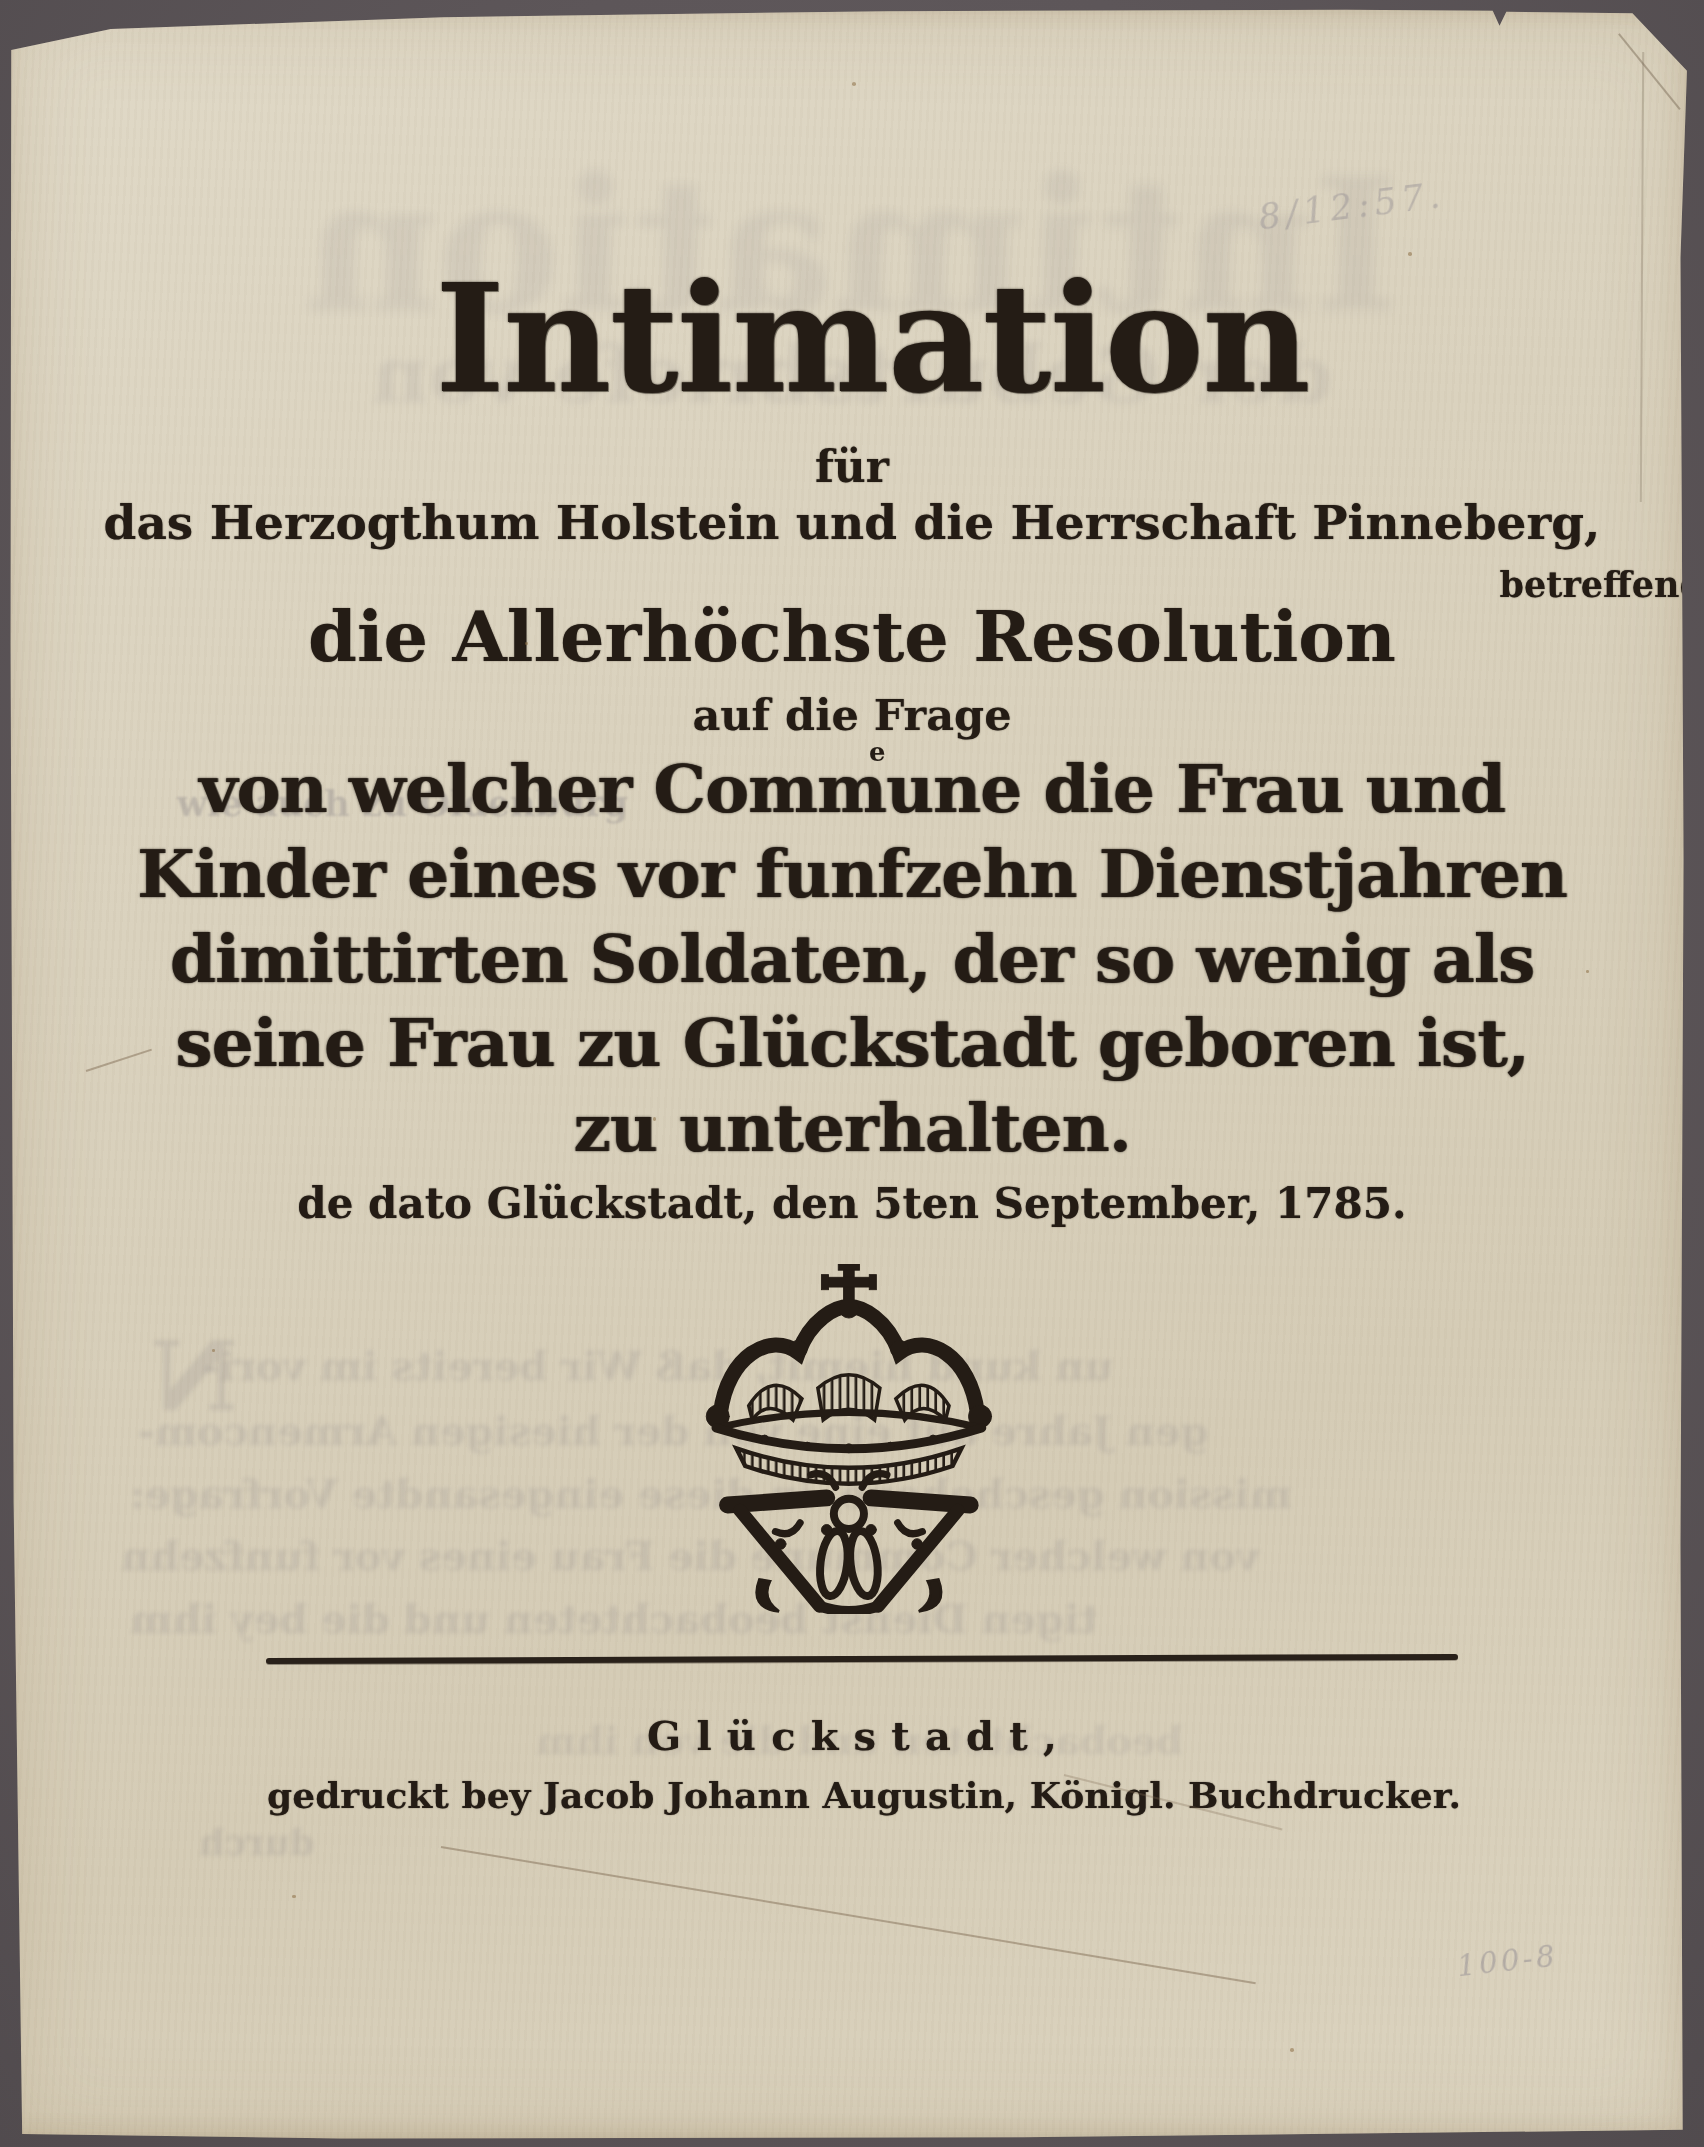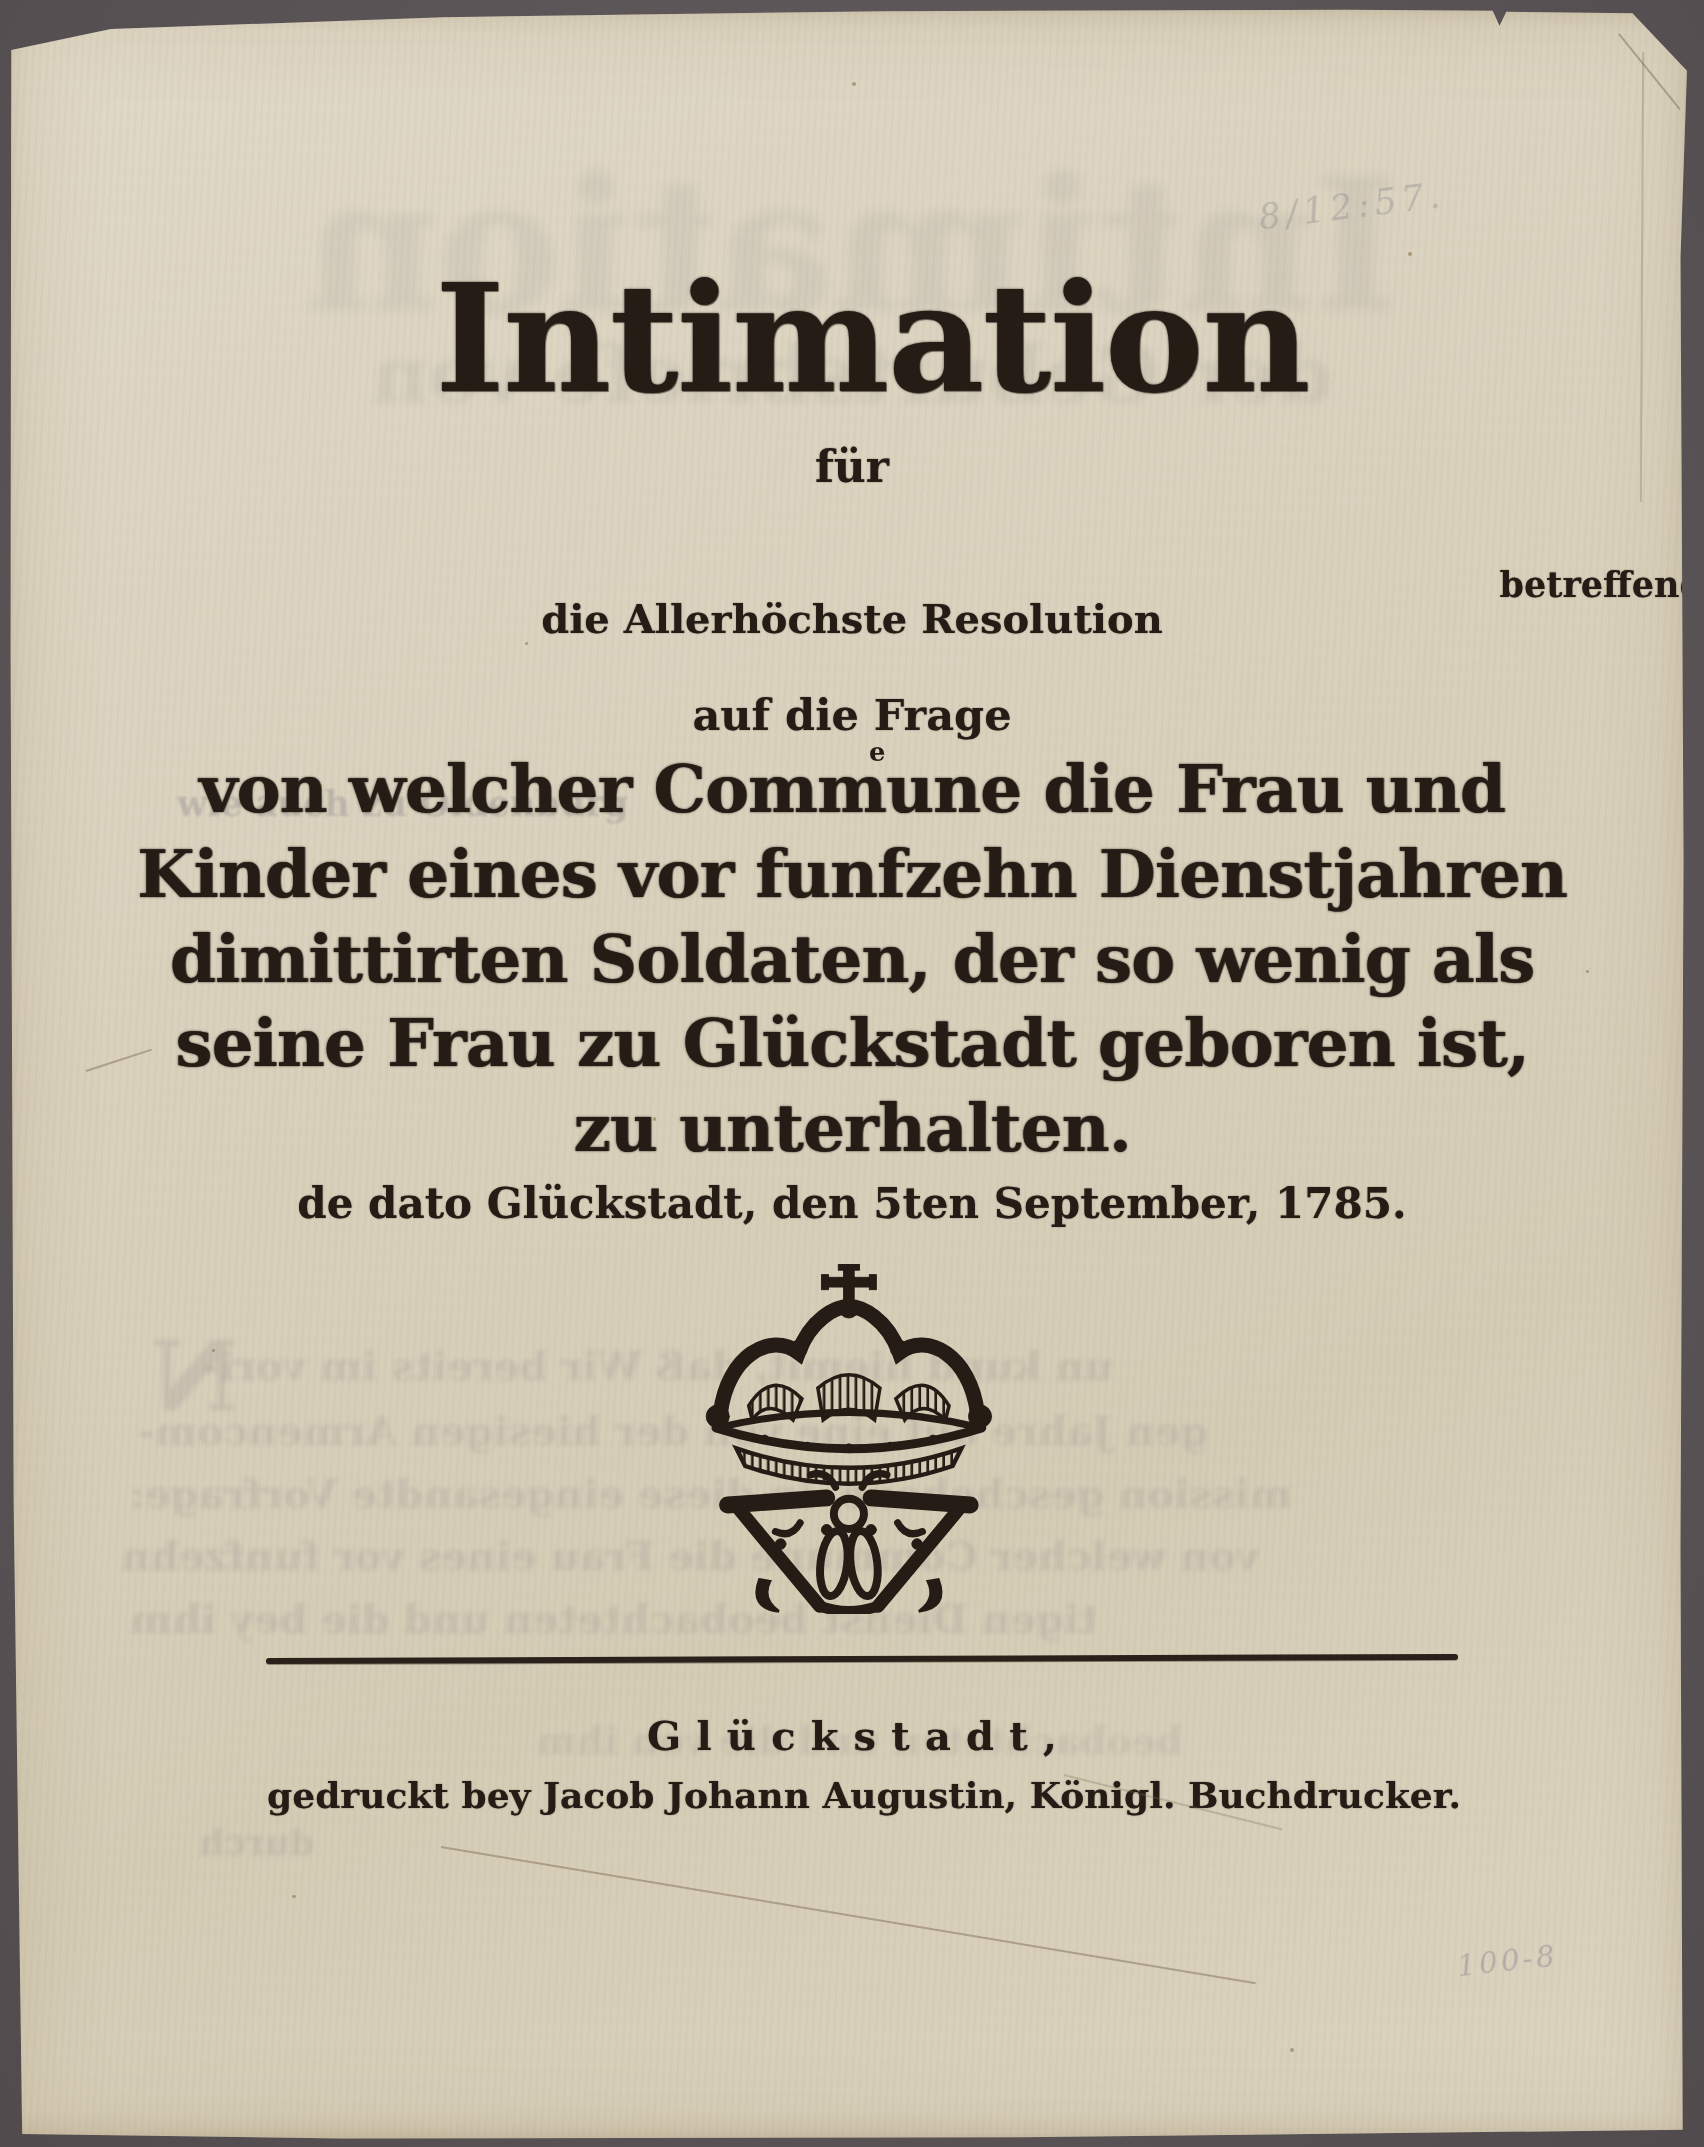"das Herzogthum Holstein und die" div.txt { html: none -> <div>das Herzogthum Holstein und die Herrschaft Pinneberg,</div> }
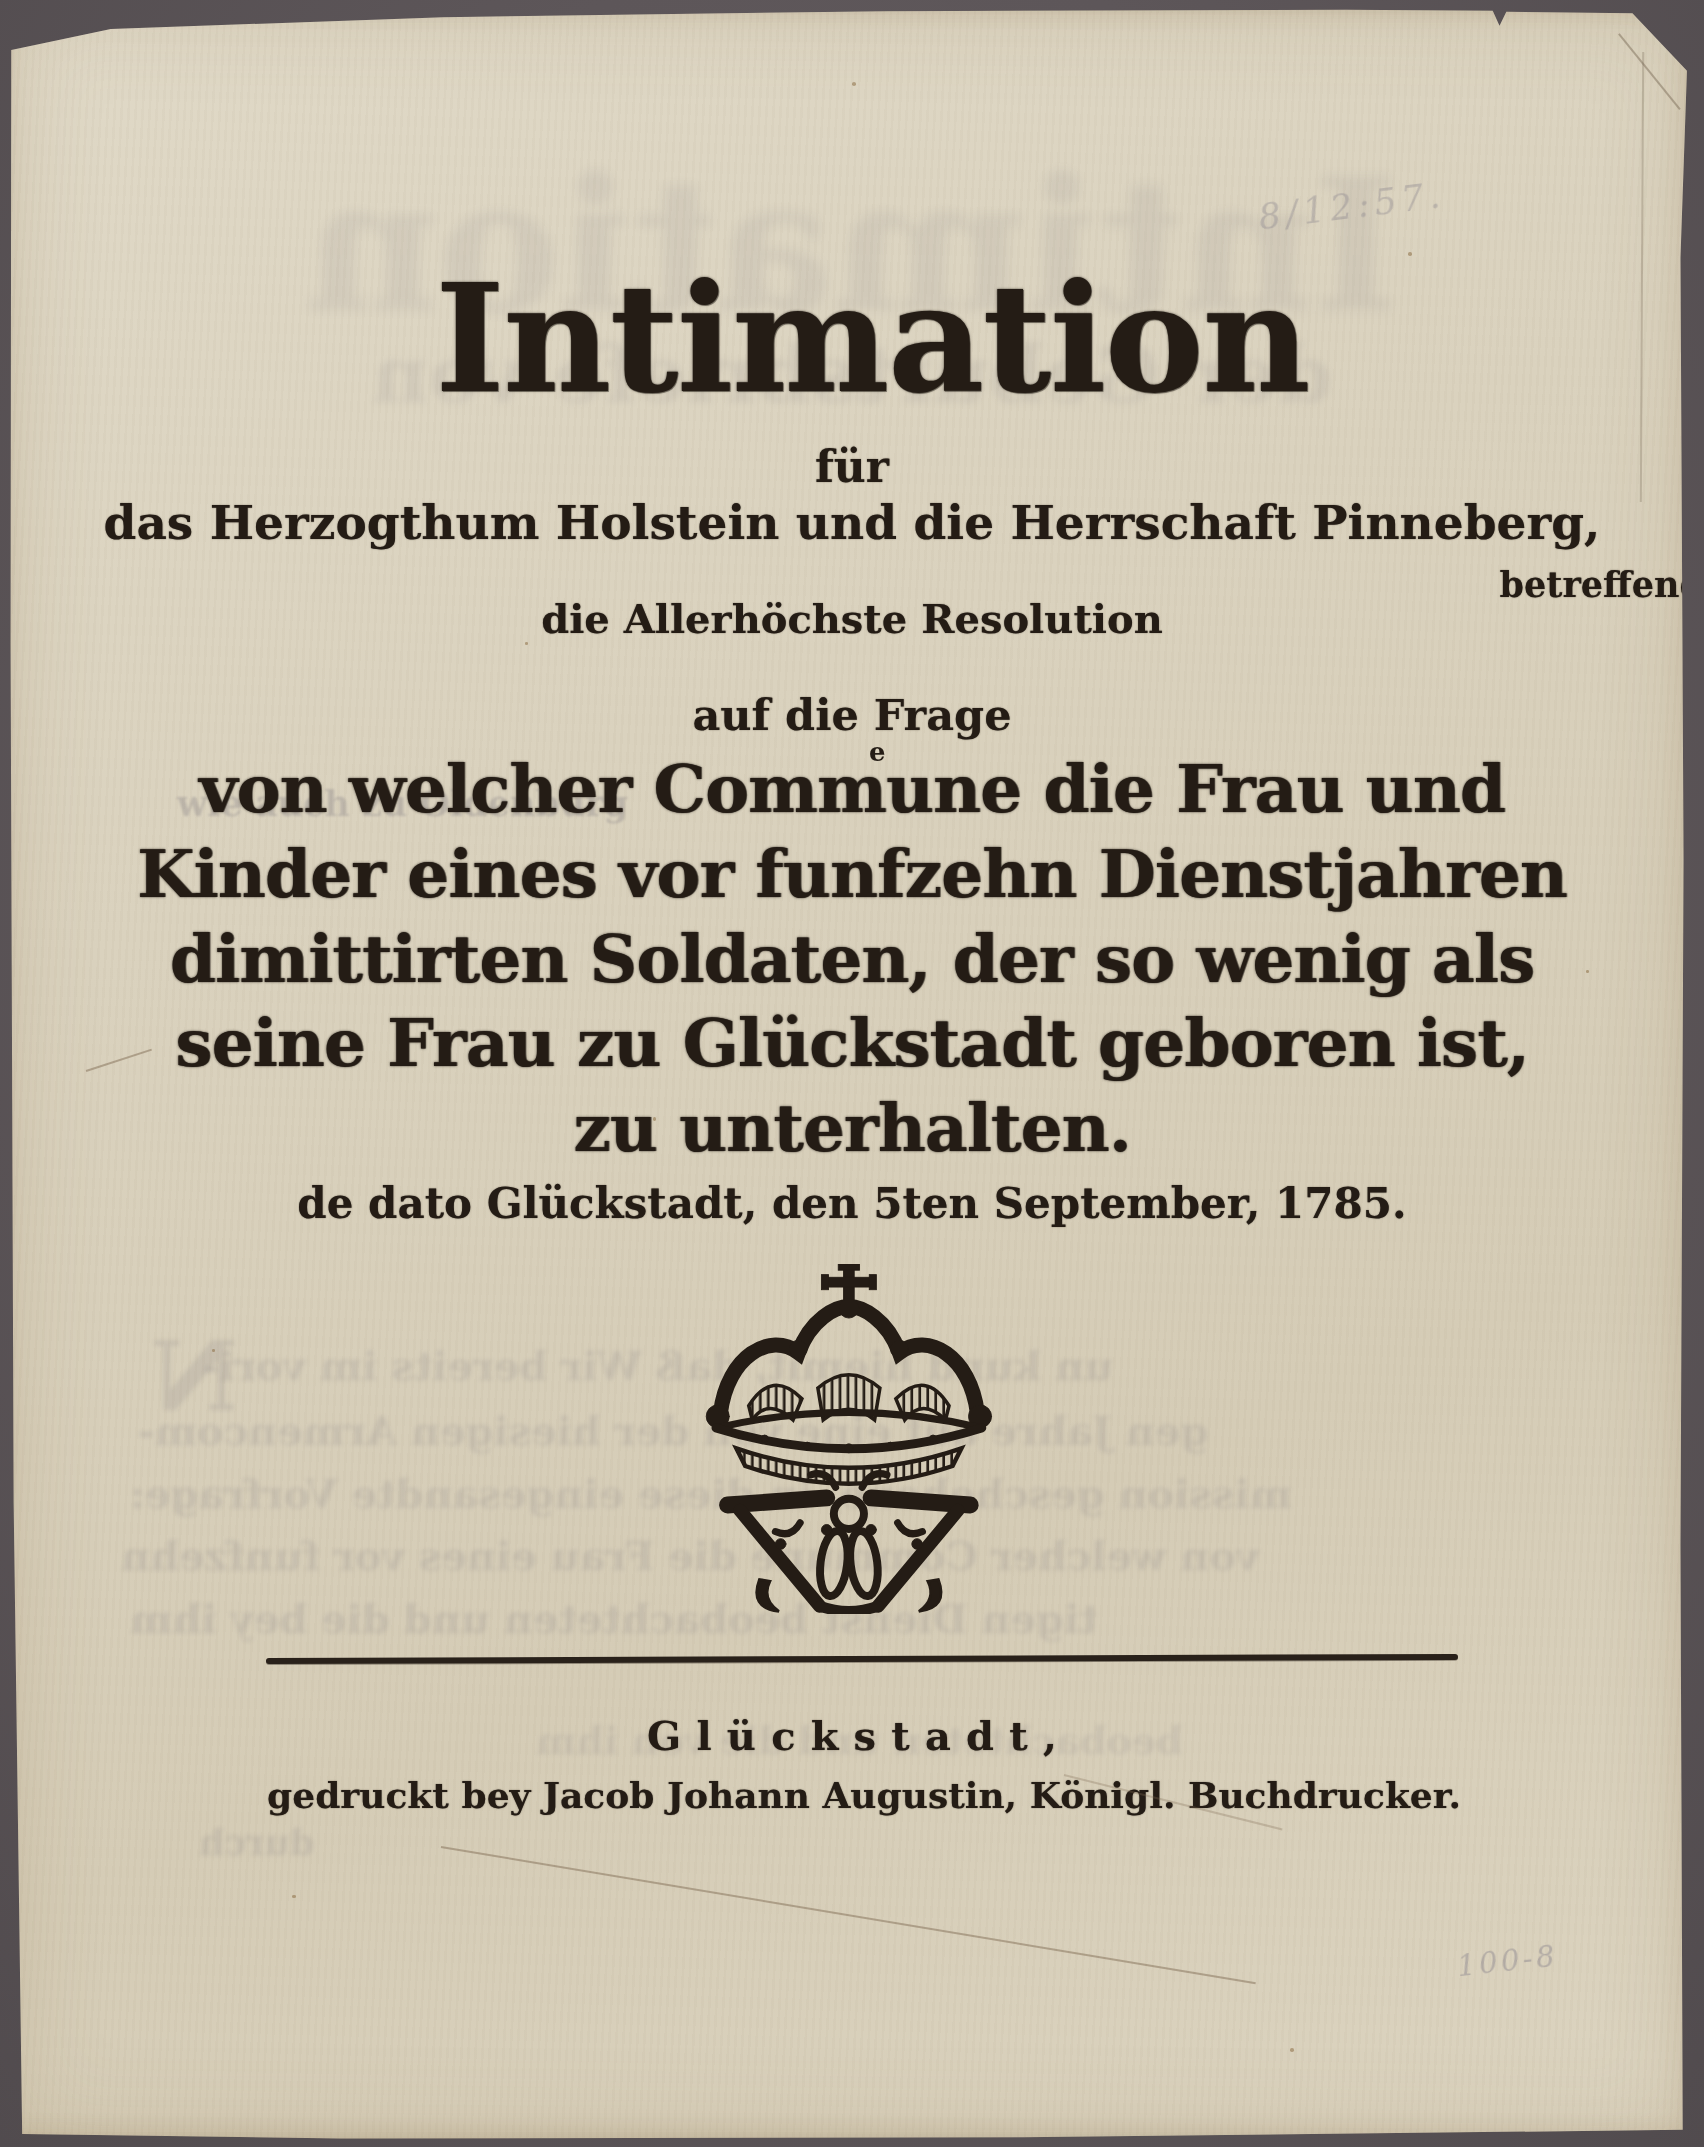"die Allerhöchste Resolution" .t-allerh { font-size: 40px -> 70px }
